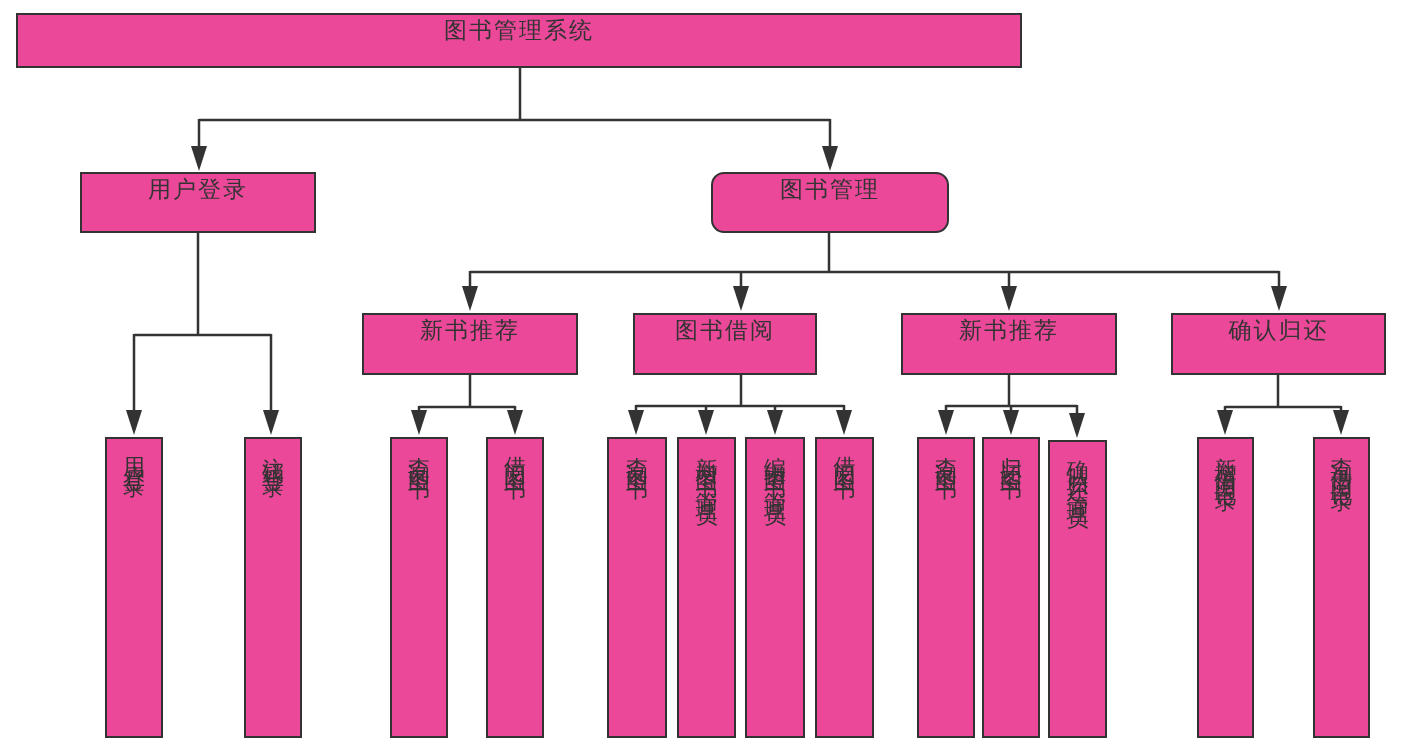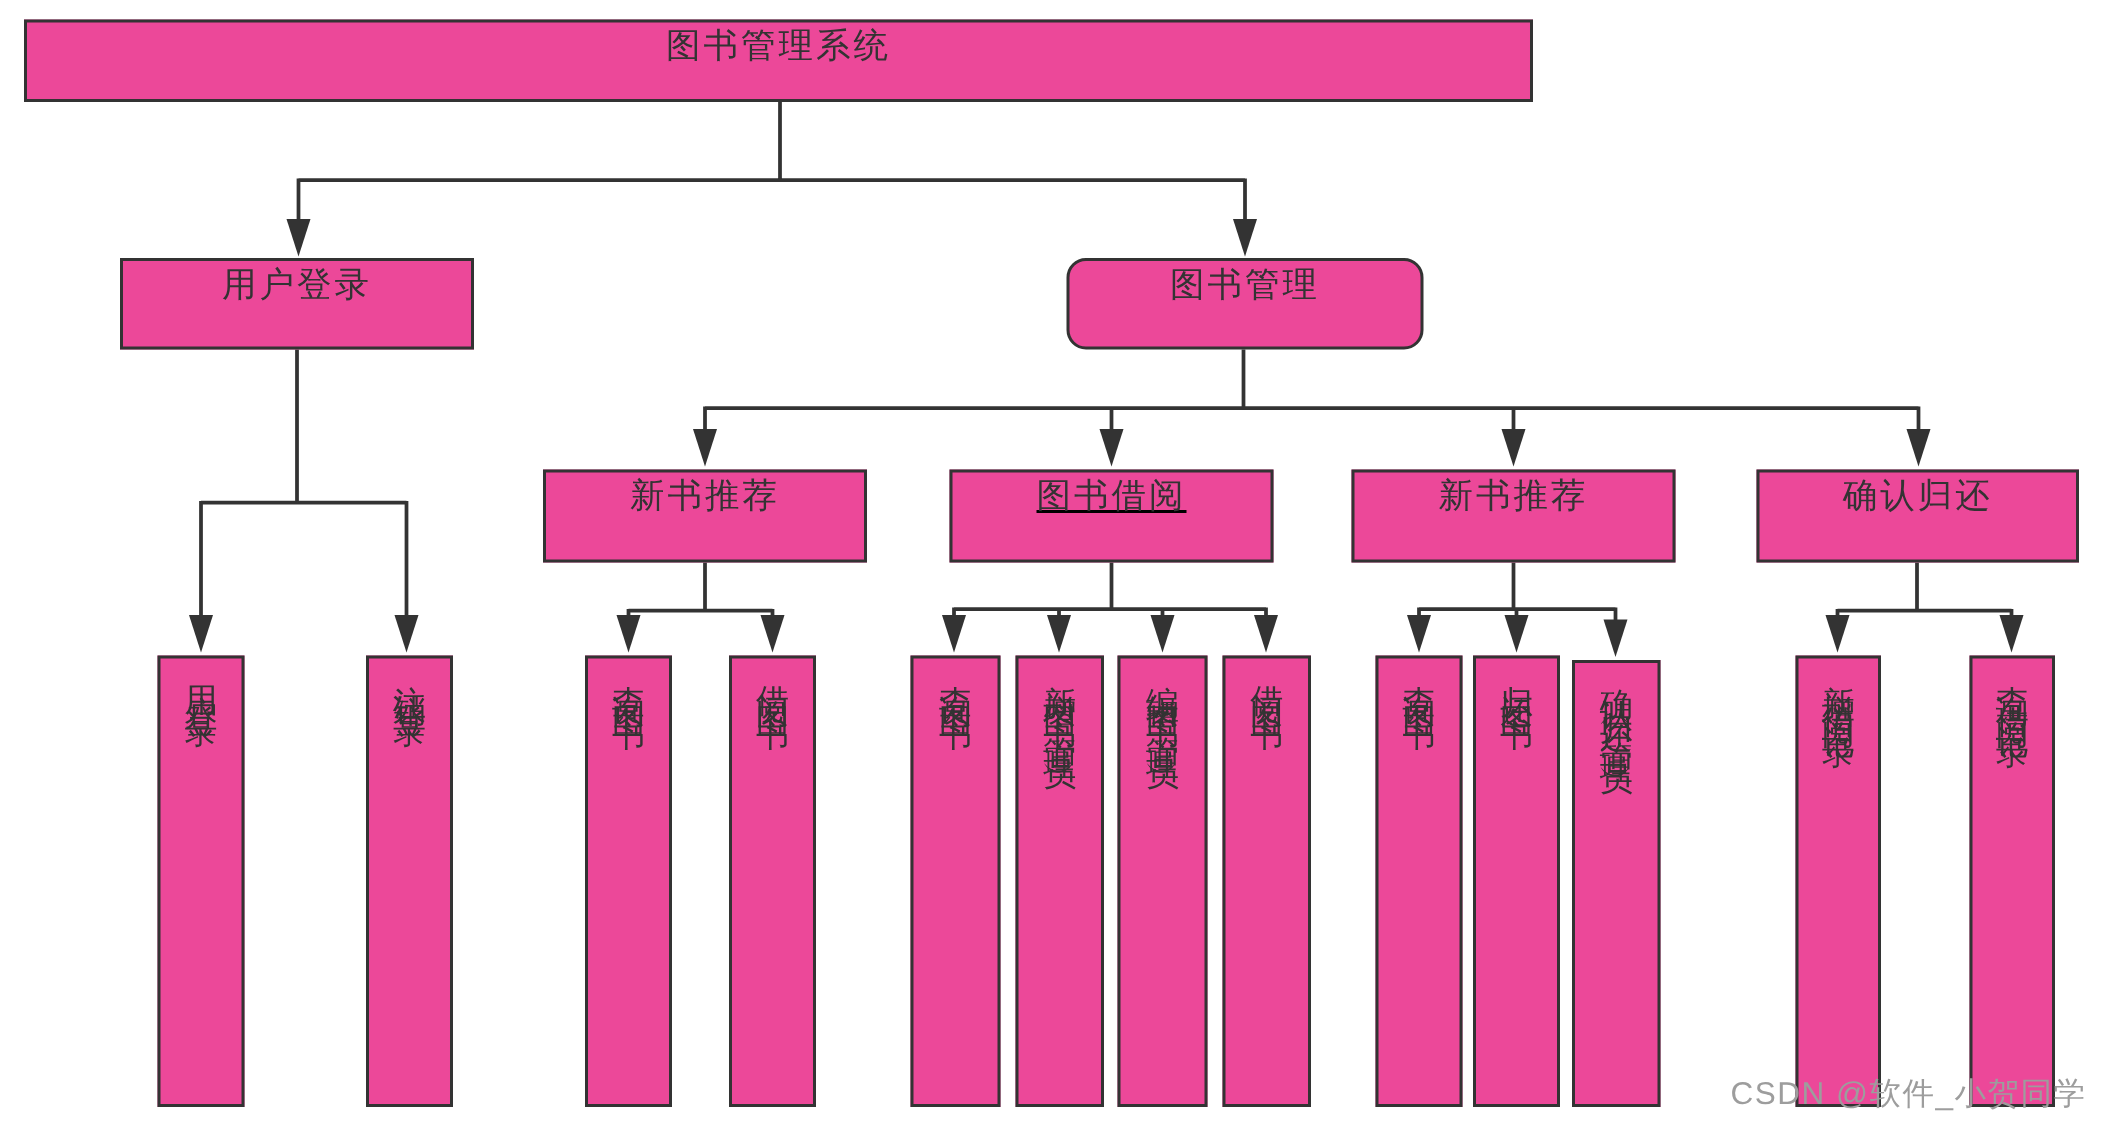"图书借阅" div.box { text-decoration: underline -> none; width: 216px -> 184px }
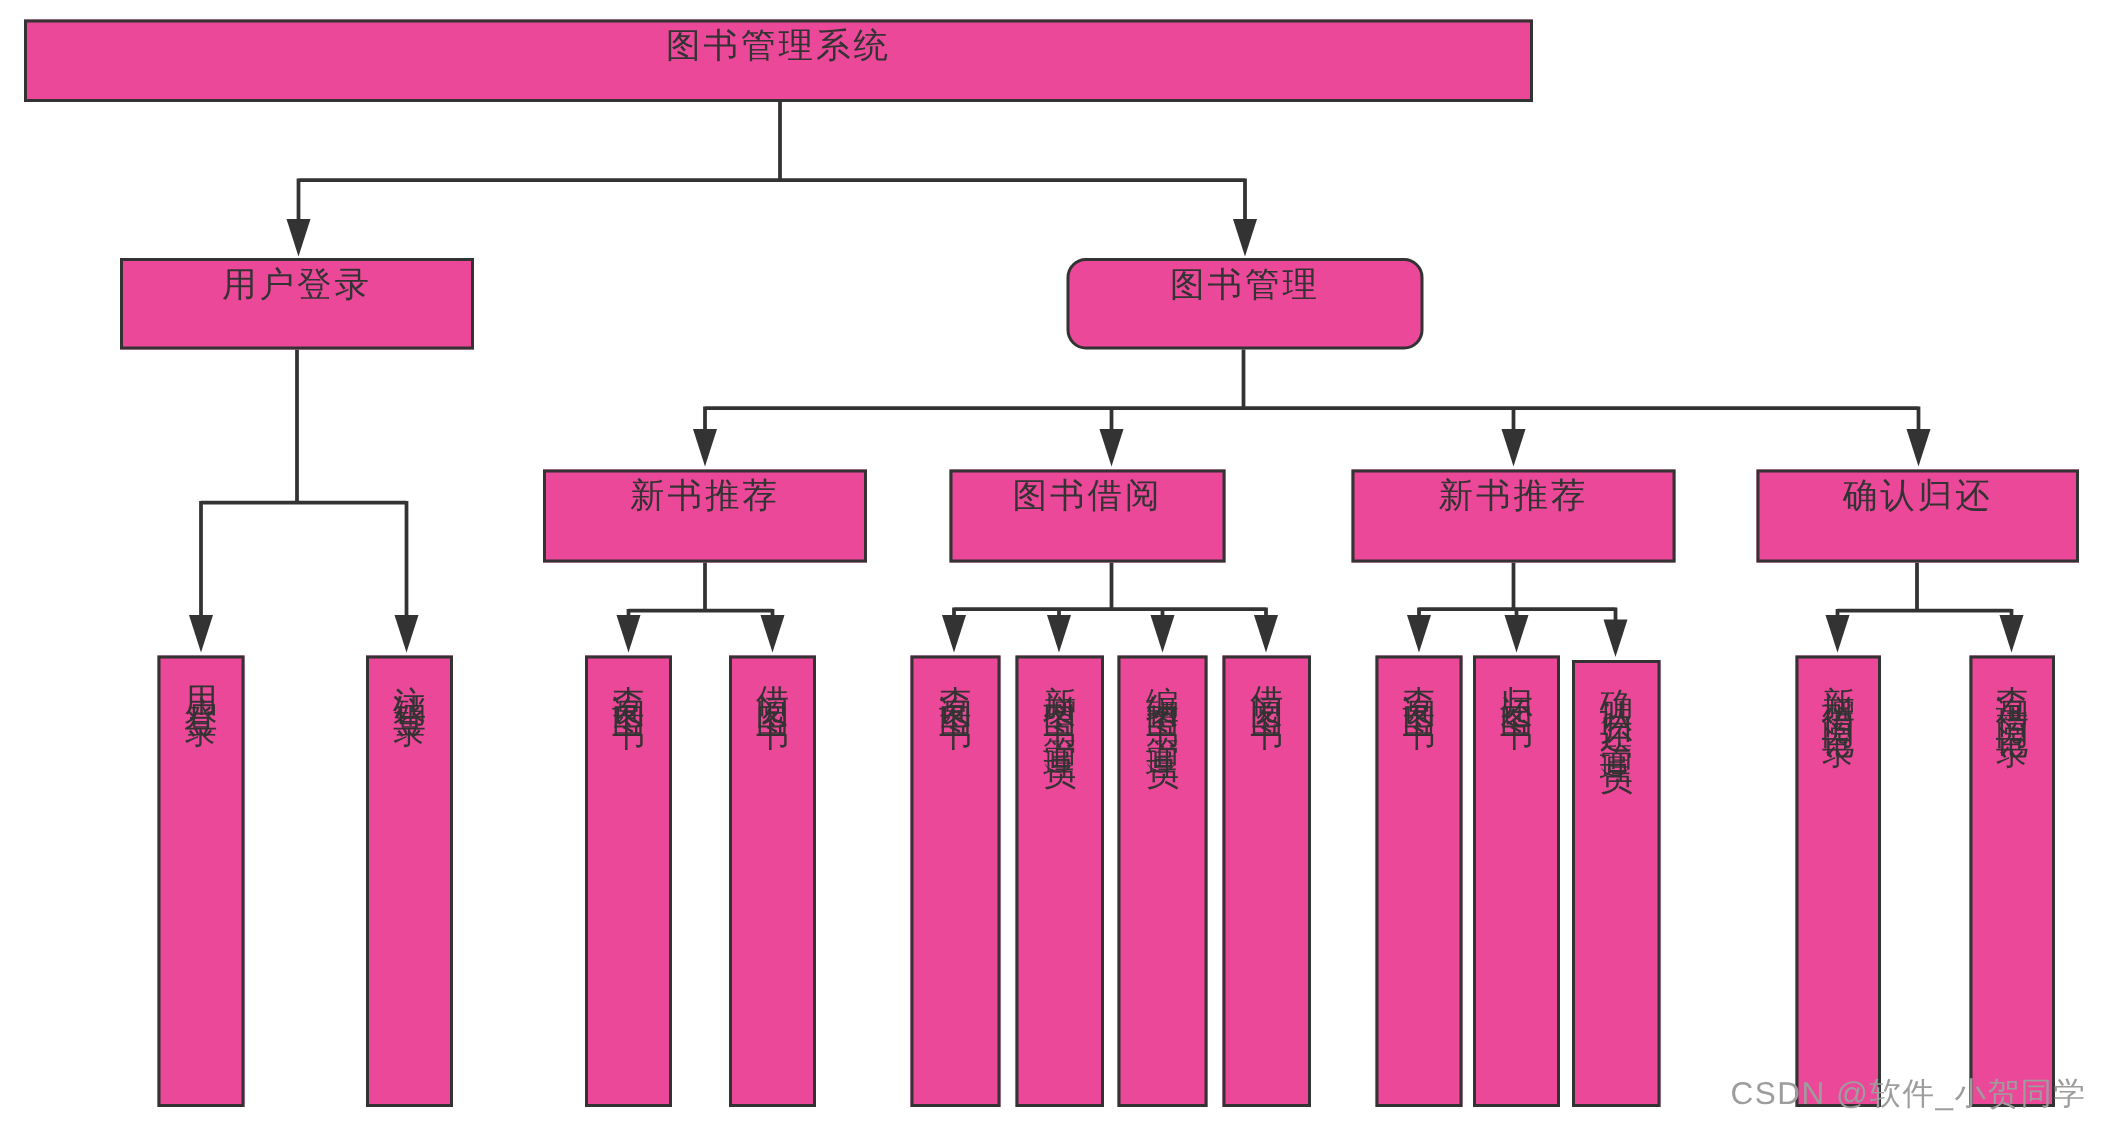"CSDN @软件_小贺同学" div.watermark { html: <div>CSDN @软件_小贺同学</div> -> none }
